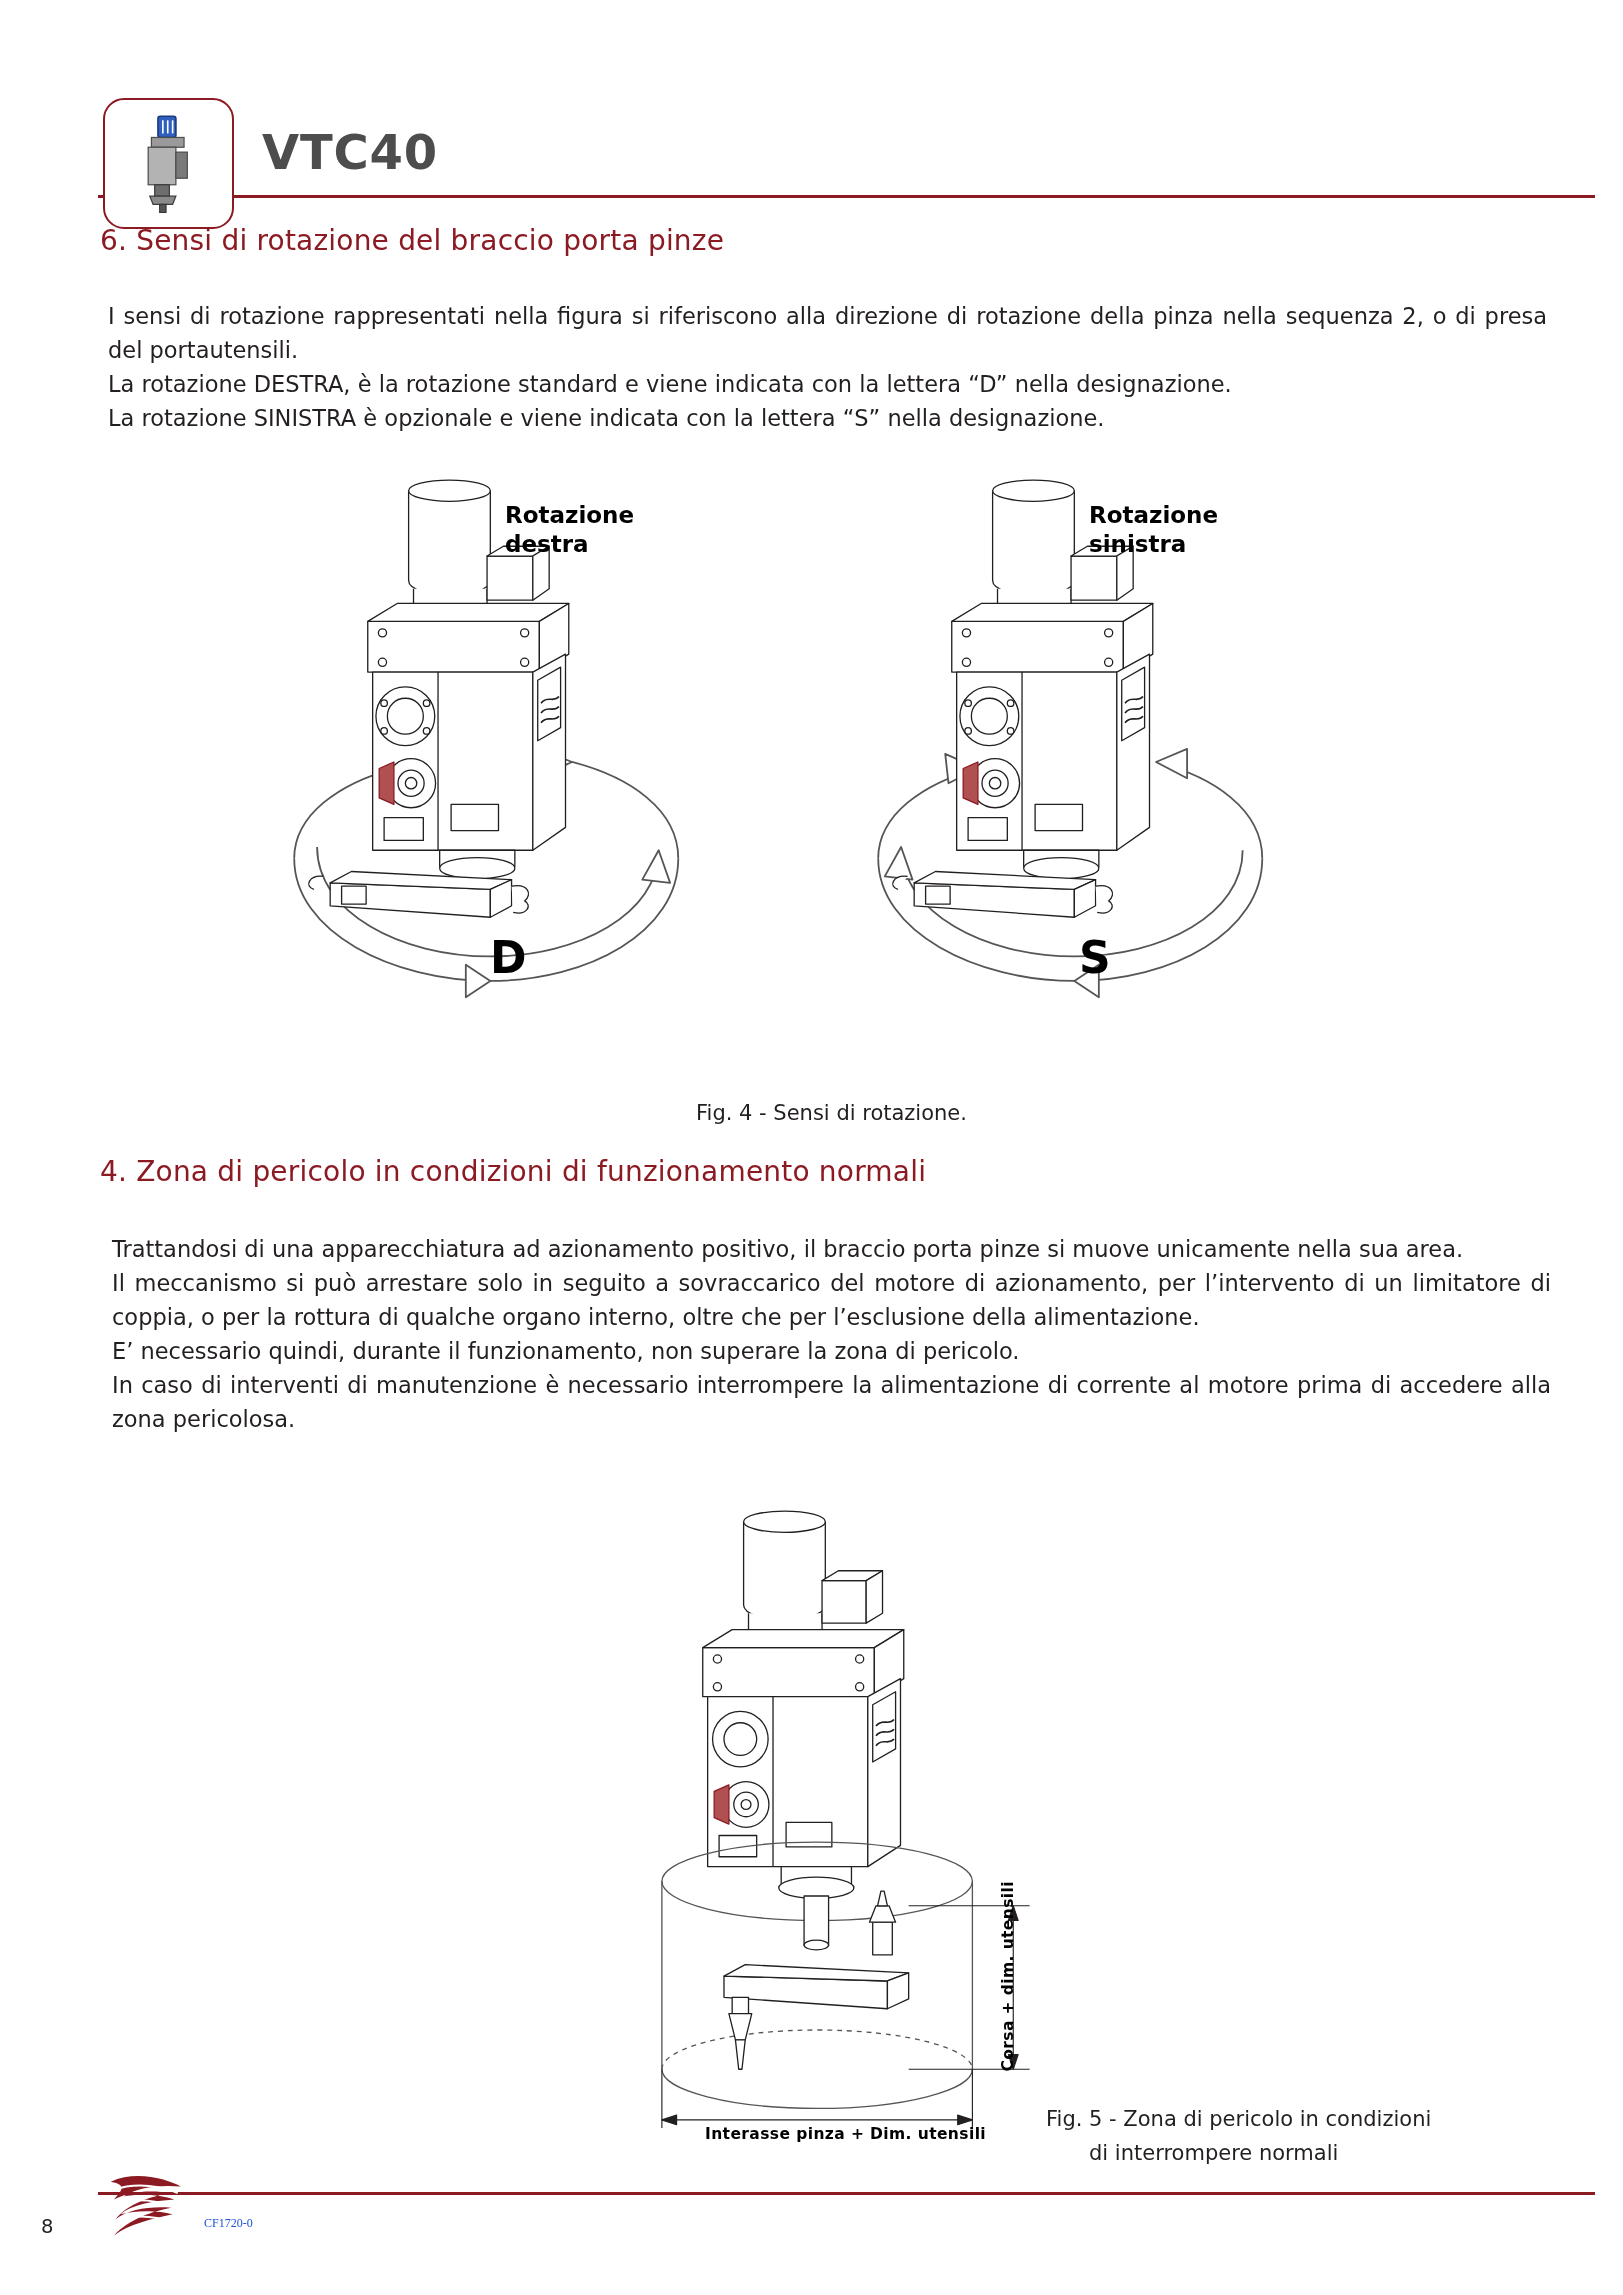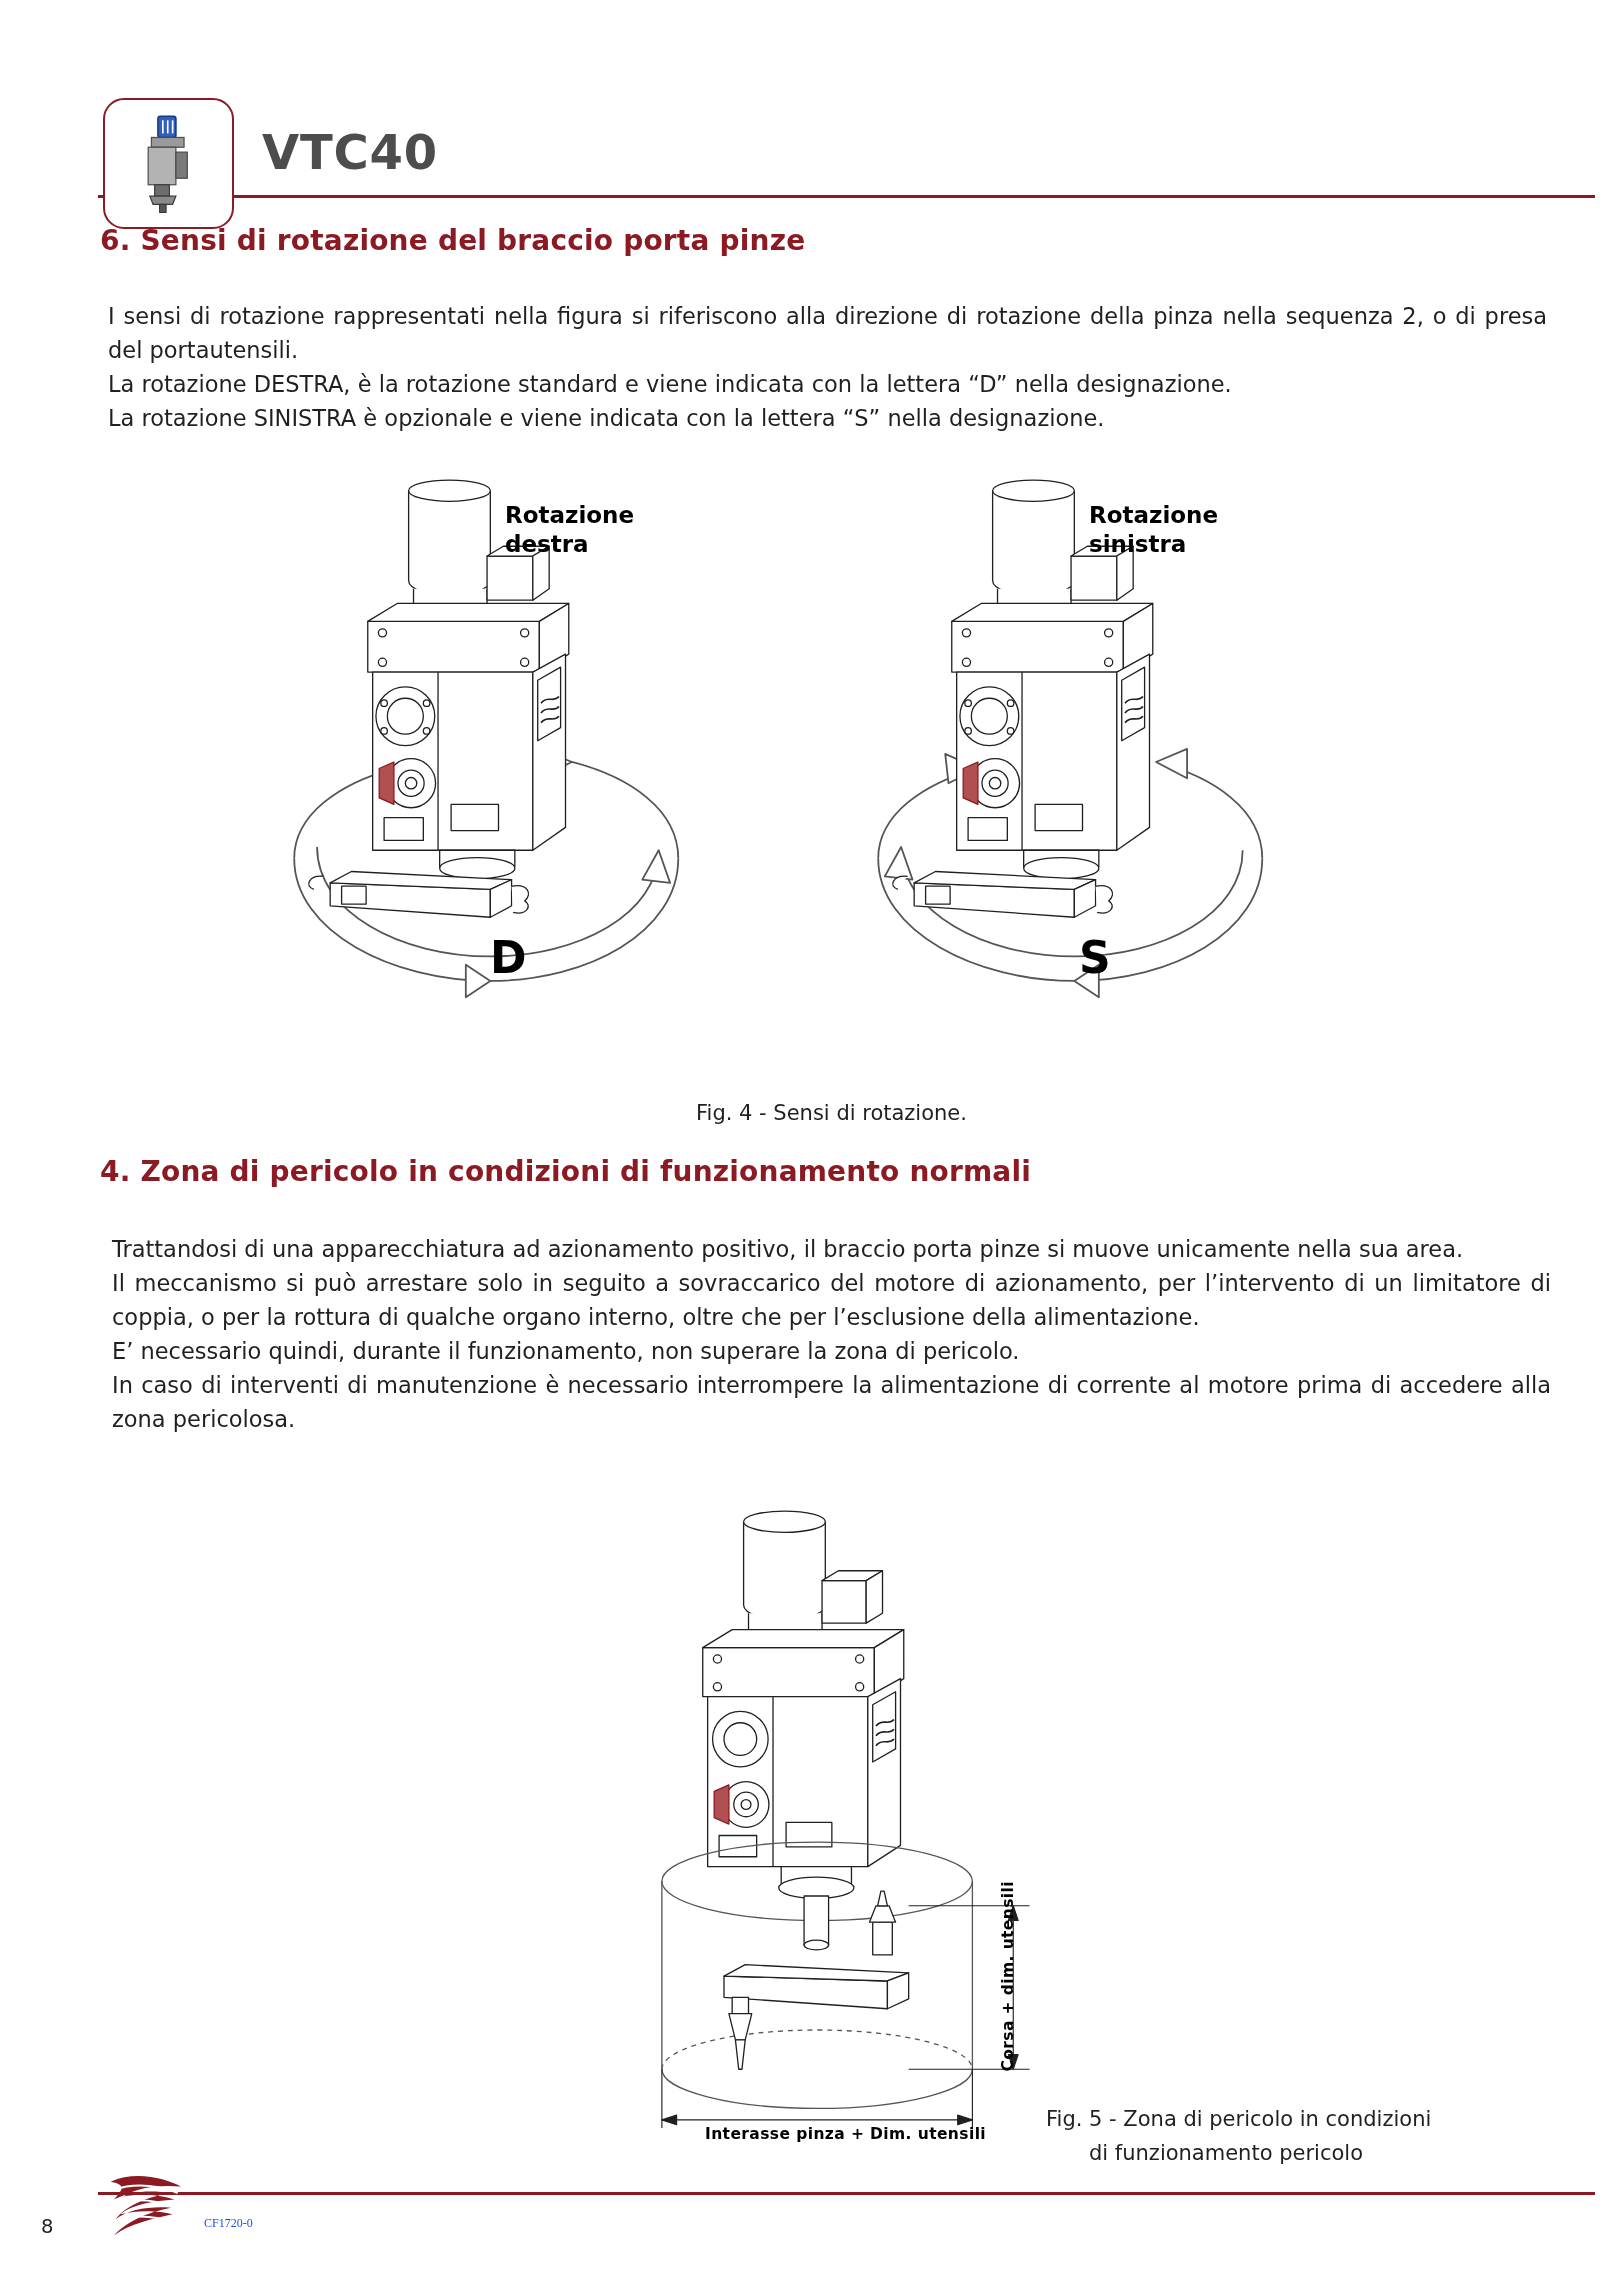"6. Sensi di rotazione del" h2.section-title { font-weight: bold -> normal }
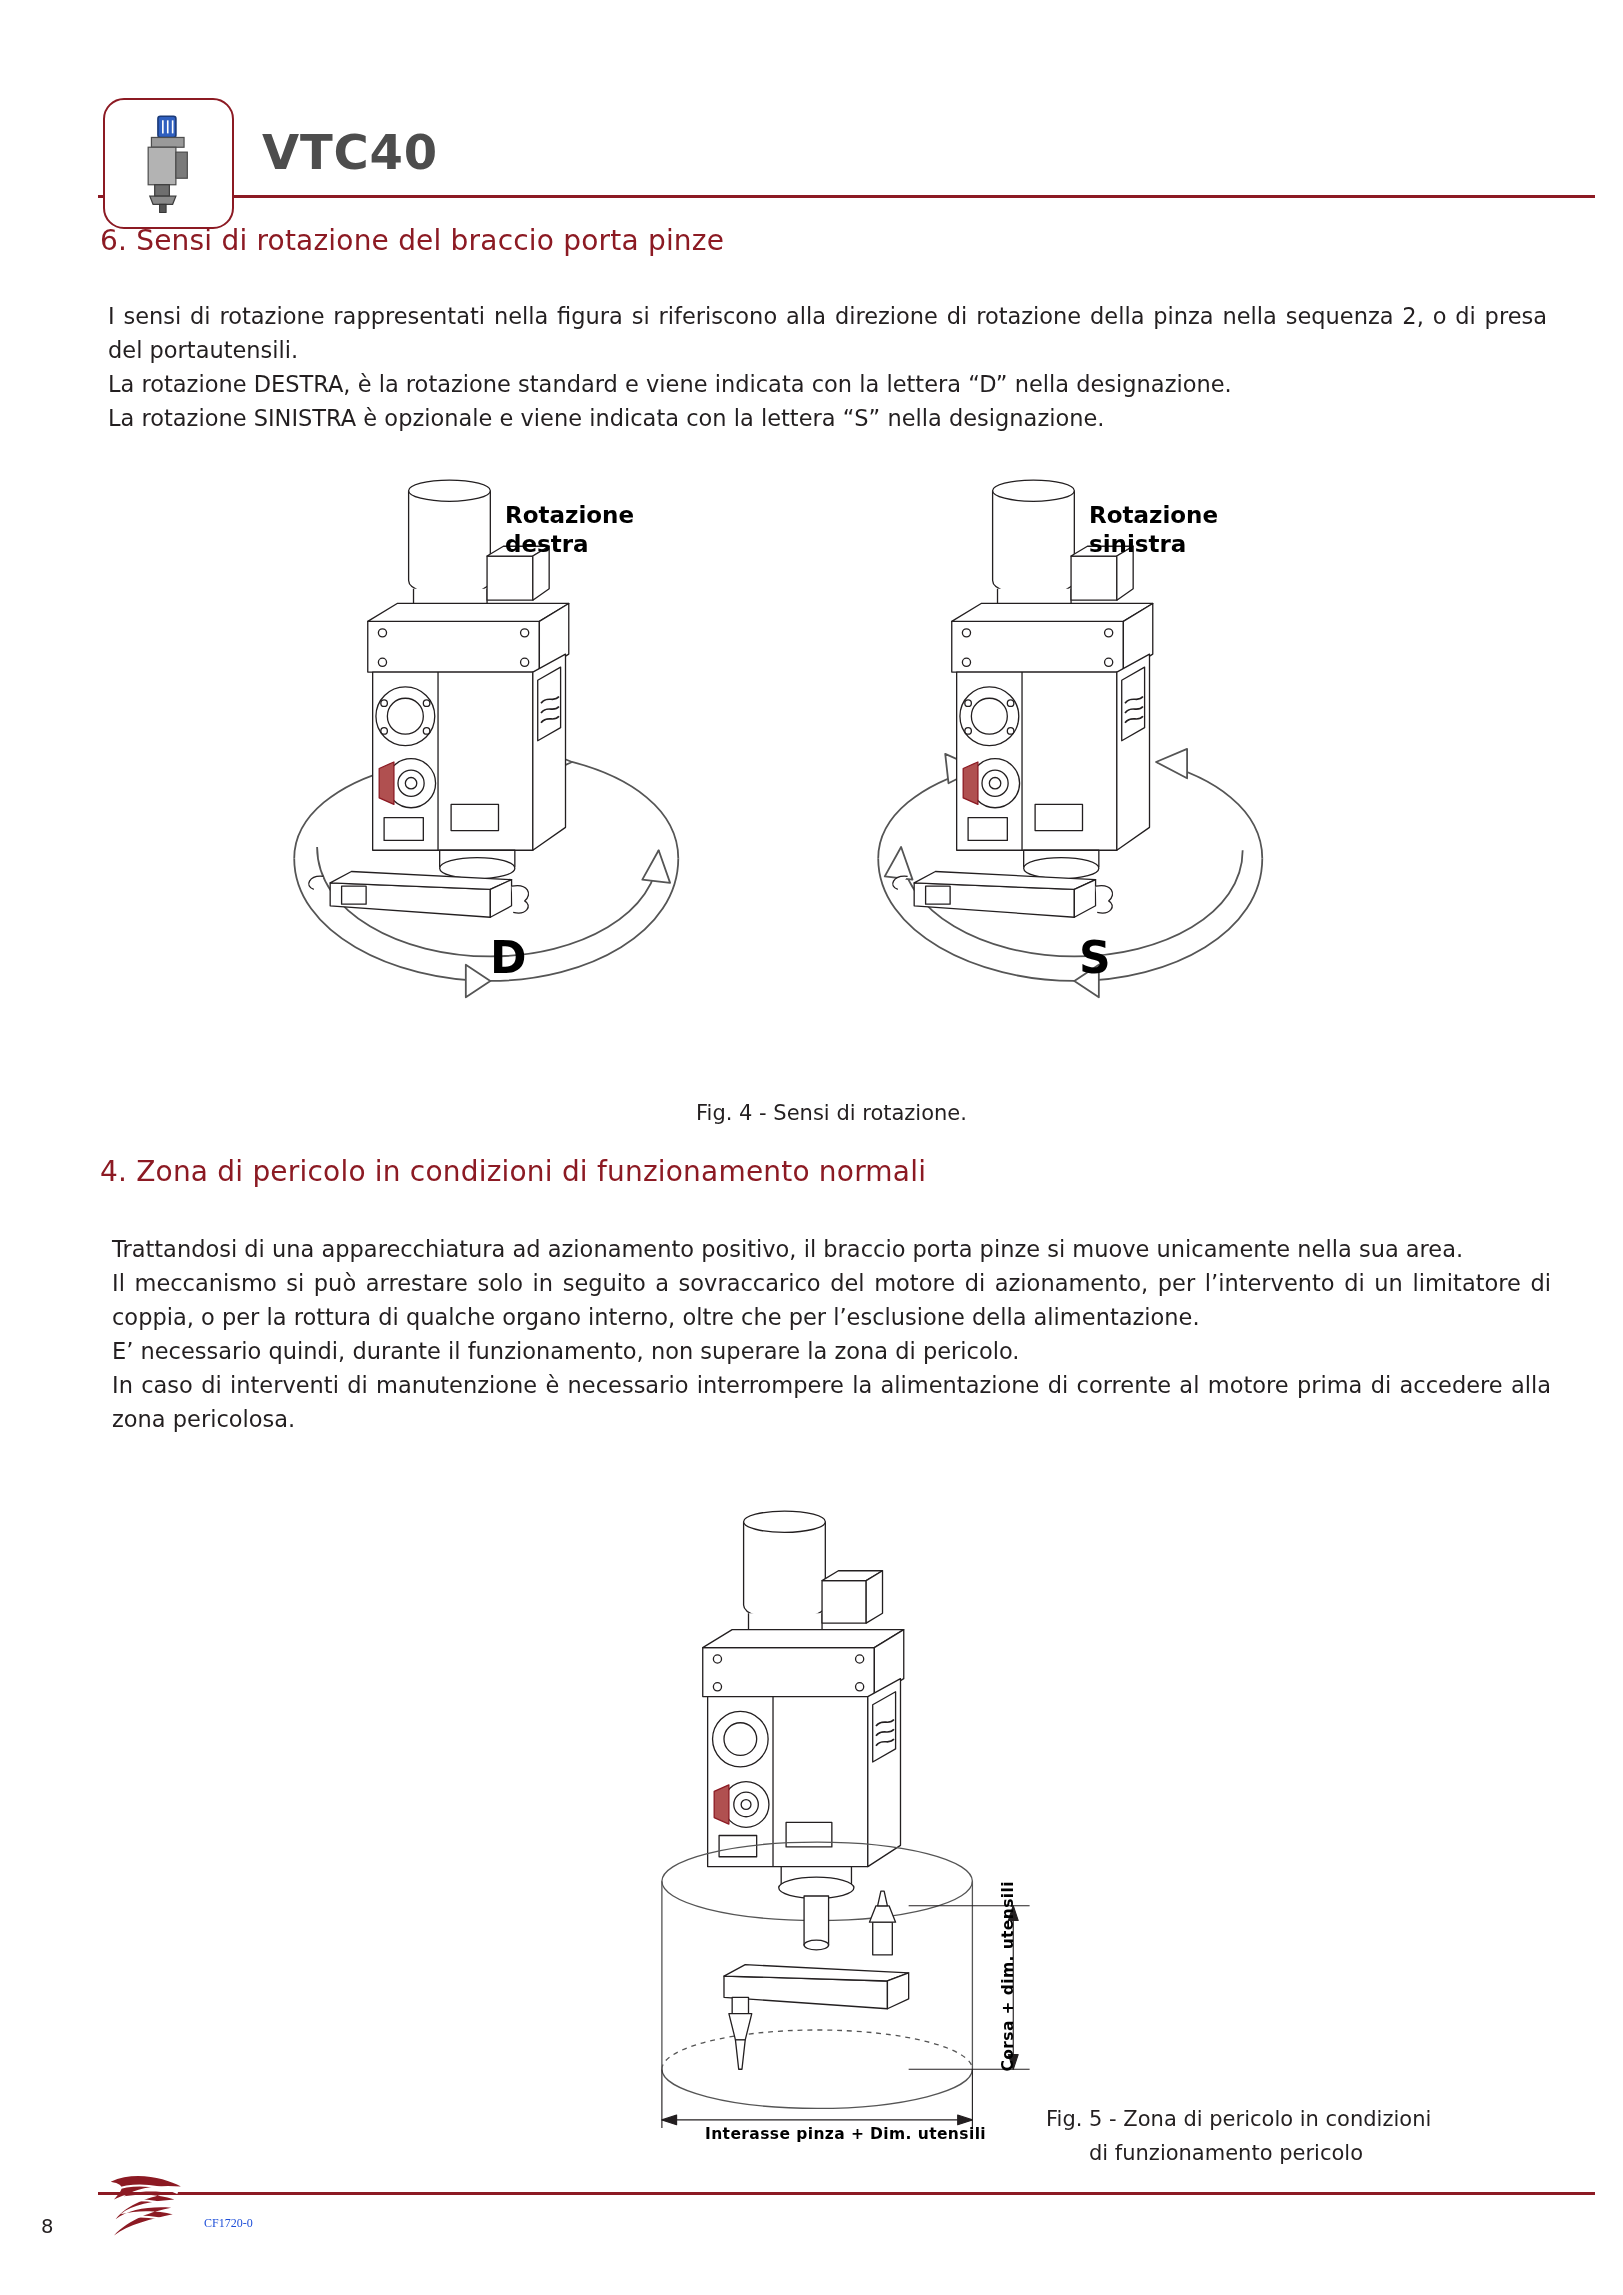"di funzionamento pericolo" span.ln2 { text: funzionamento pericolo -> interrompere normali }
